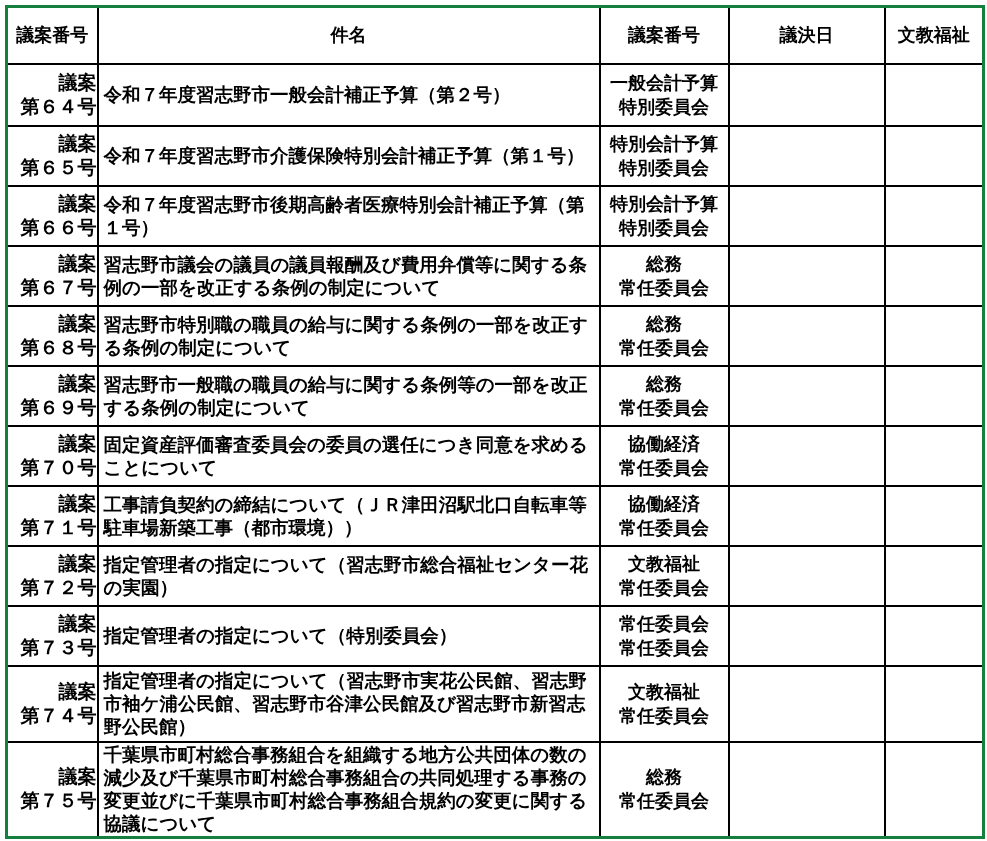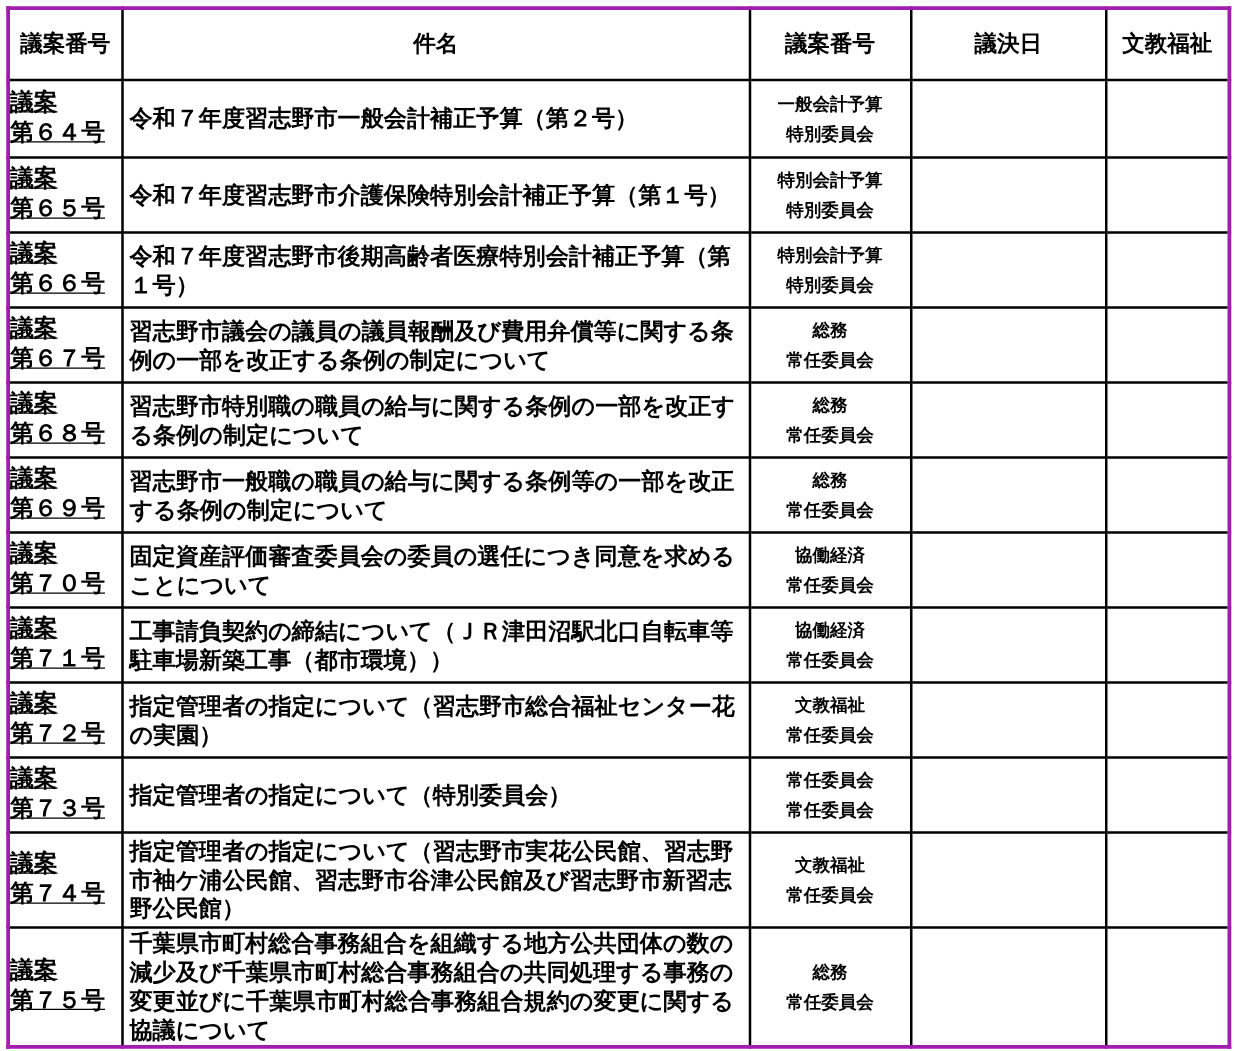"議案番号" table.agenda { border: 3px solid #a21caf -> 3px solid #15803d }
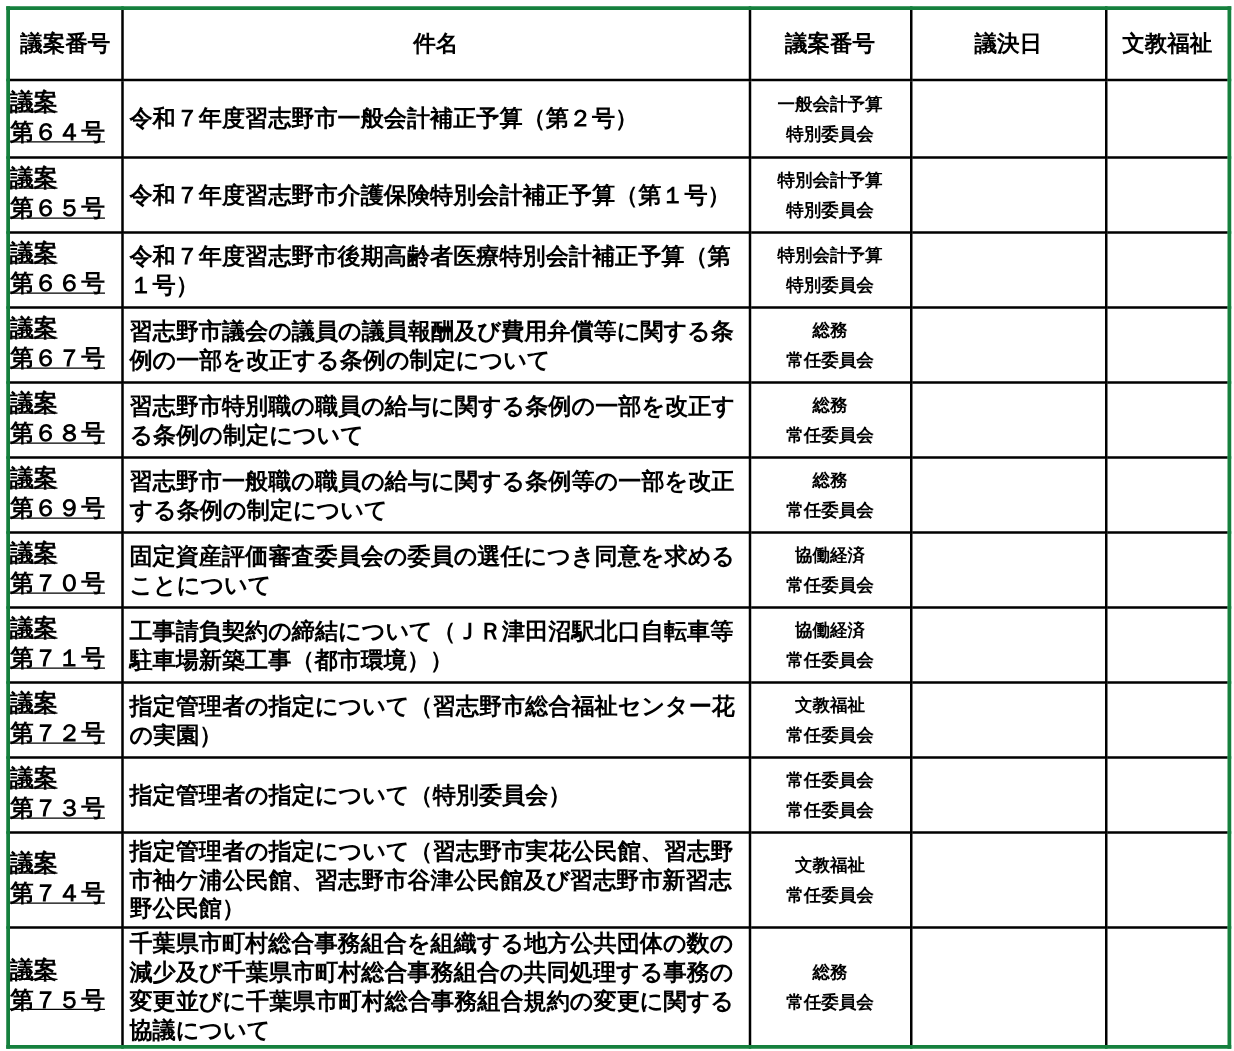"議案" td.cell-no { text-align: left -> right; text-decoration: underline -> none }
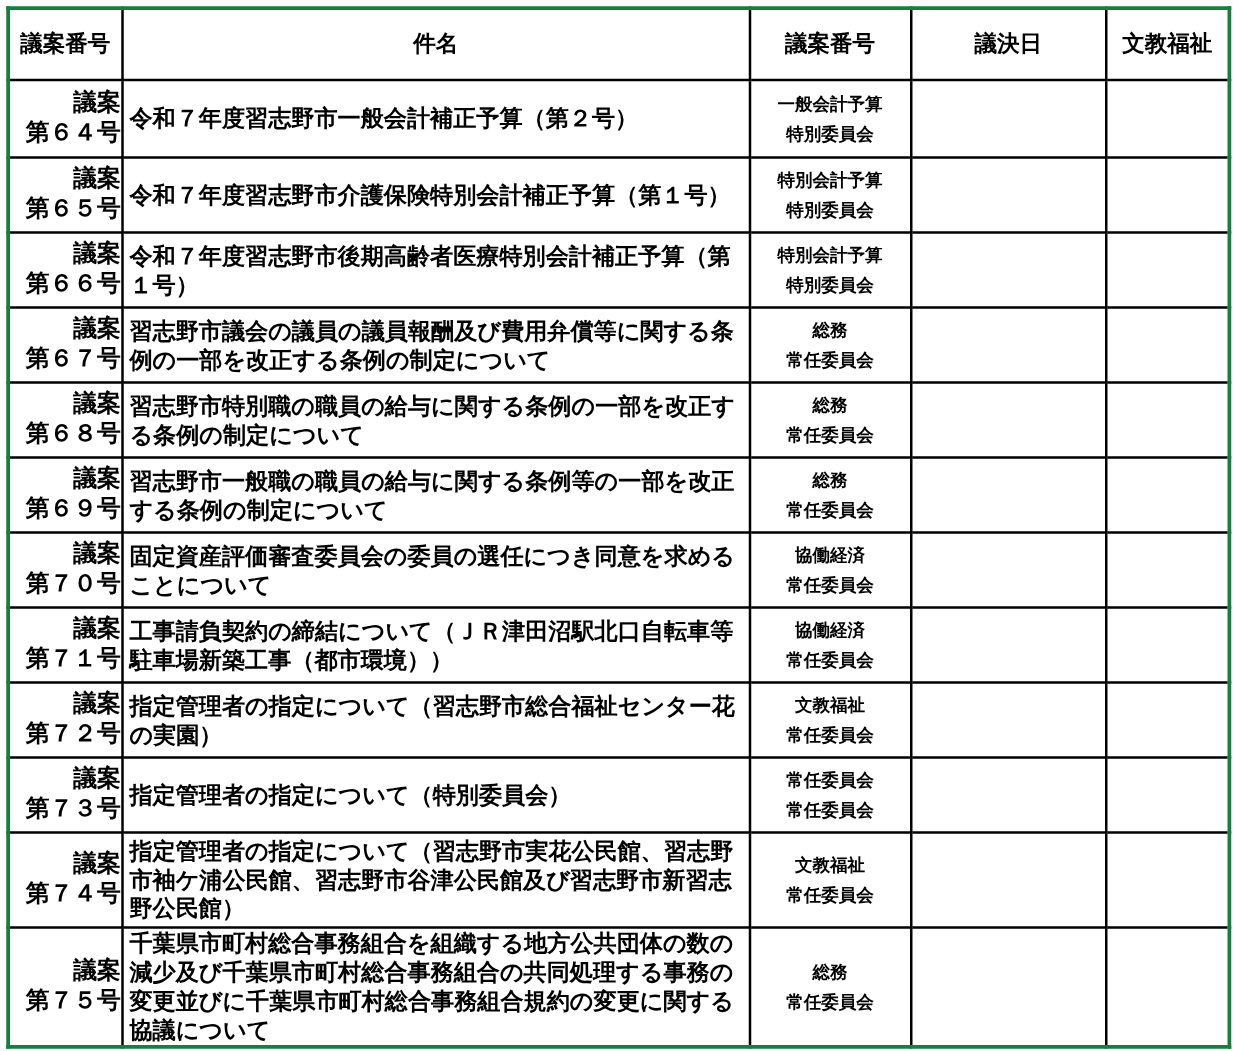"一般会計予算" td.cell-comm { font-size: 14px -> 18px }
